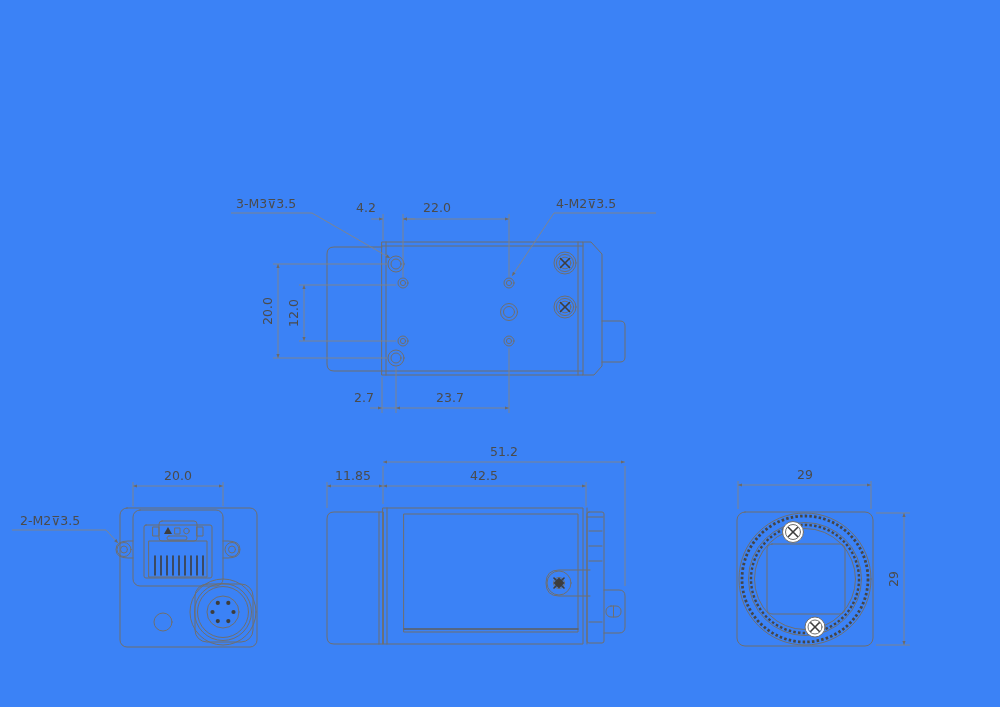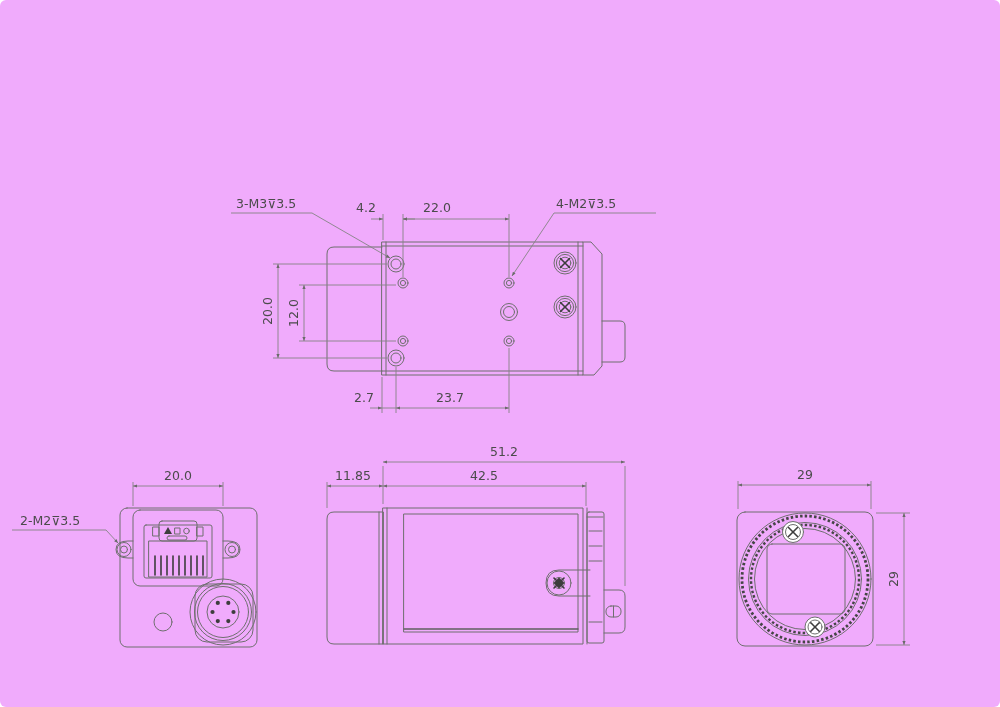"3-M3⊽3.5" .stage { background: #f0abfc -> #3b82f6; border-radius: 6px -> none }
